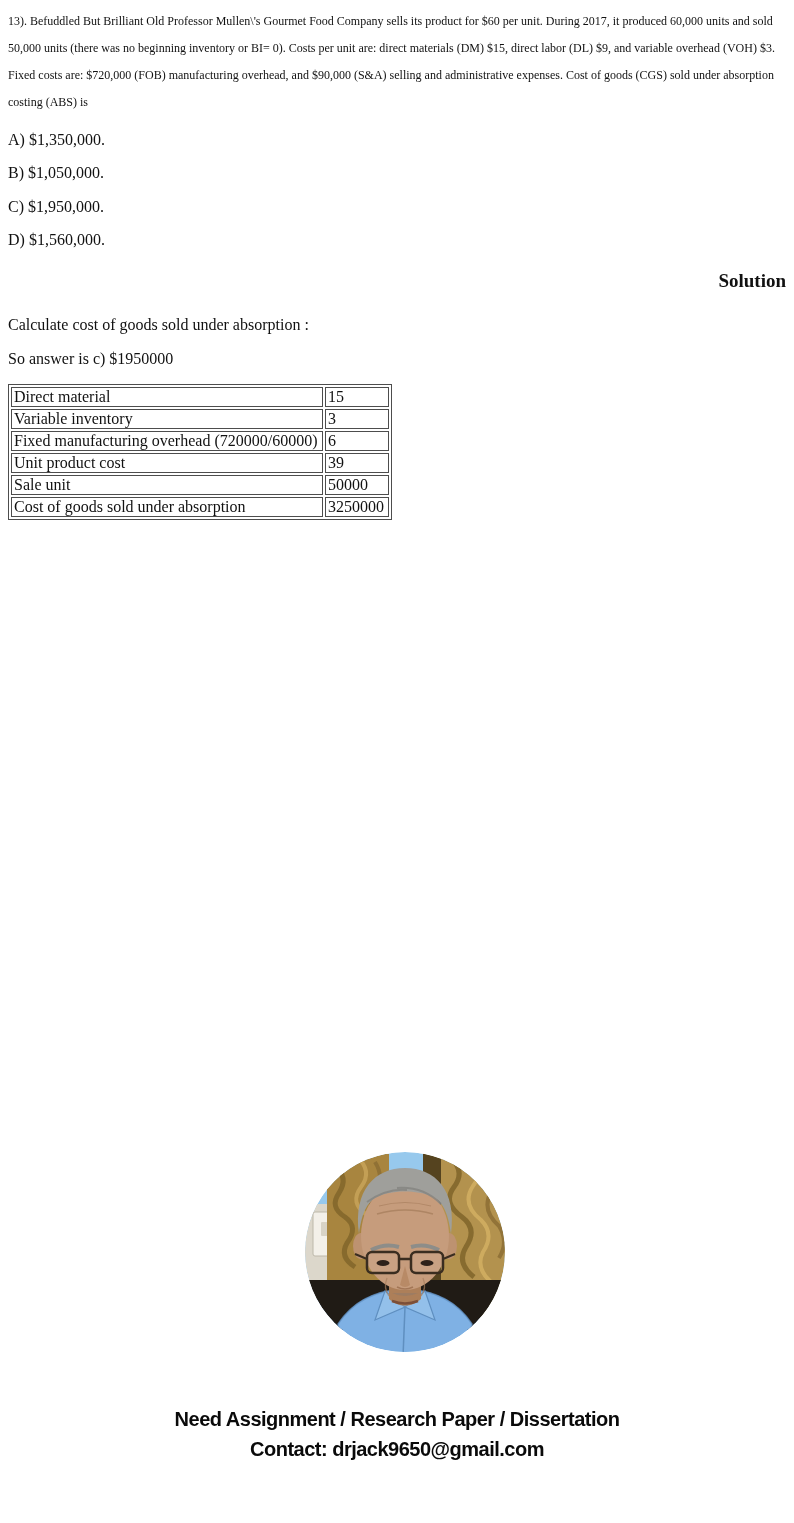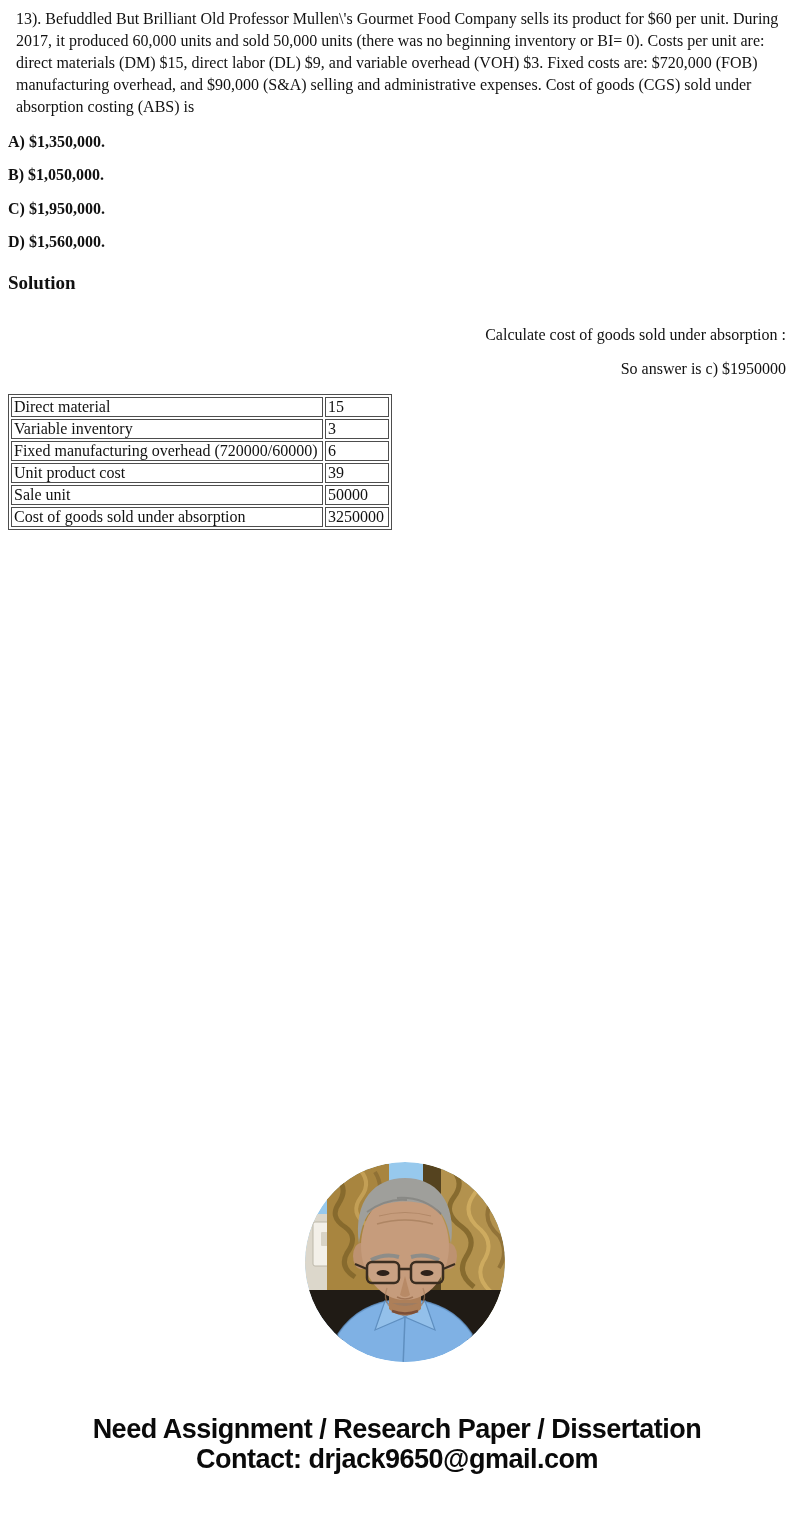"13). Befuddled But Brilliant Old" .question { font-size: 16px -> 12px; line-height: 22px -> 27px; margin: 0 0 15px 8px -> 0 0 15px 0 }
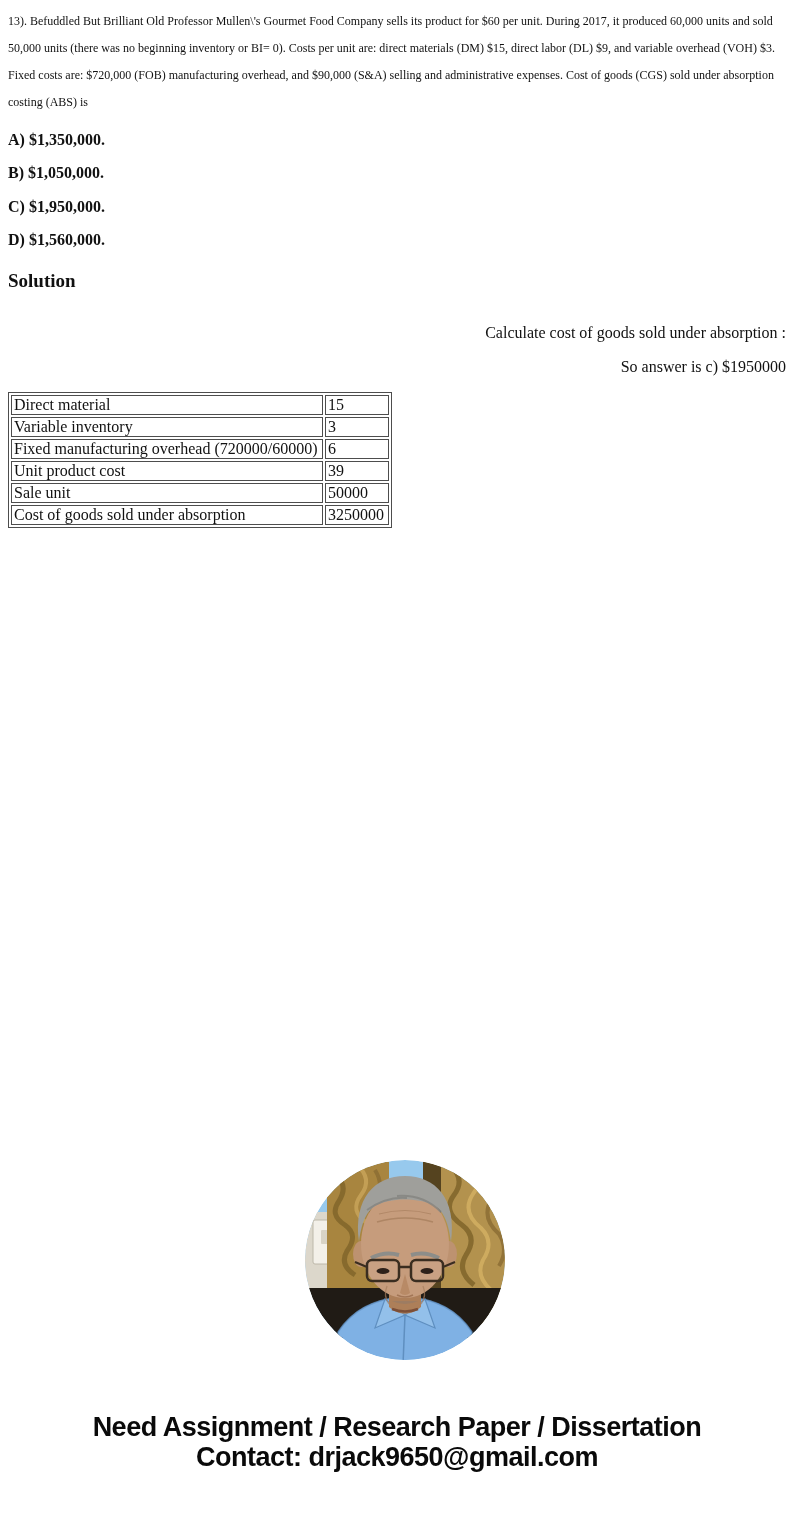"A) $1,350,000." .option { font-weight: bold -> none }
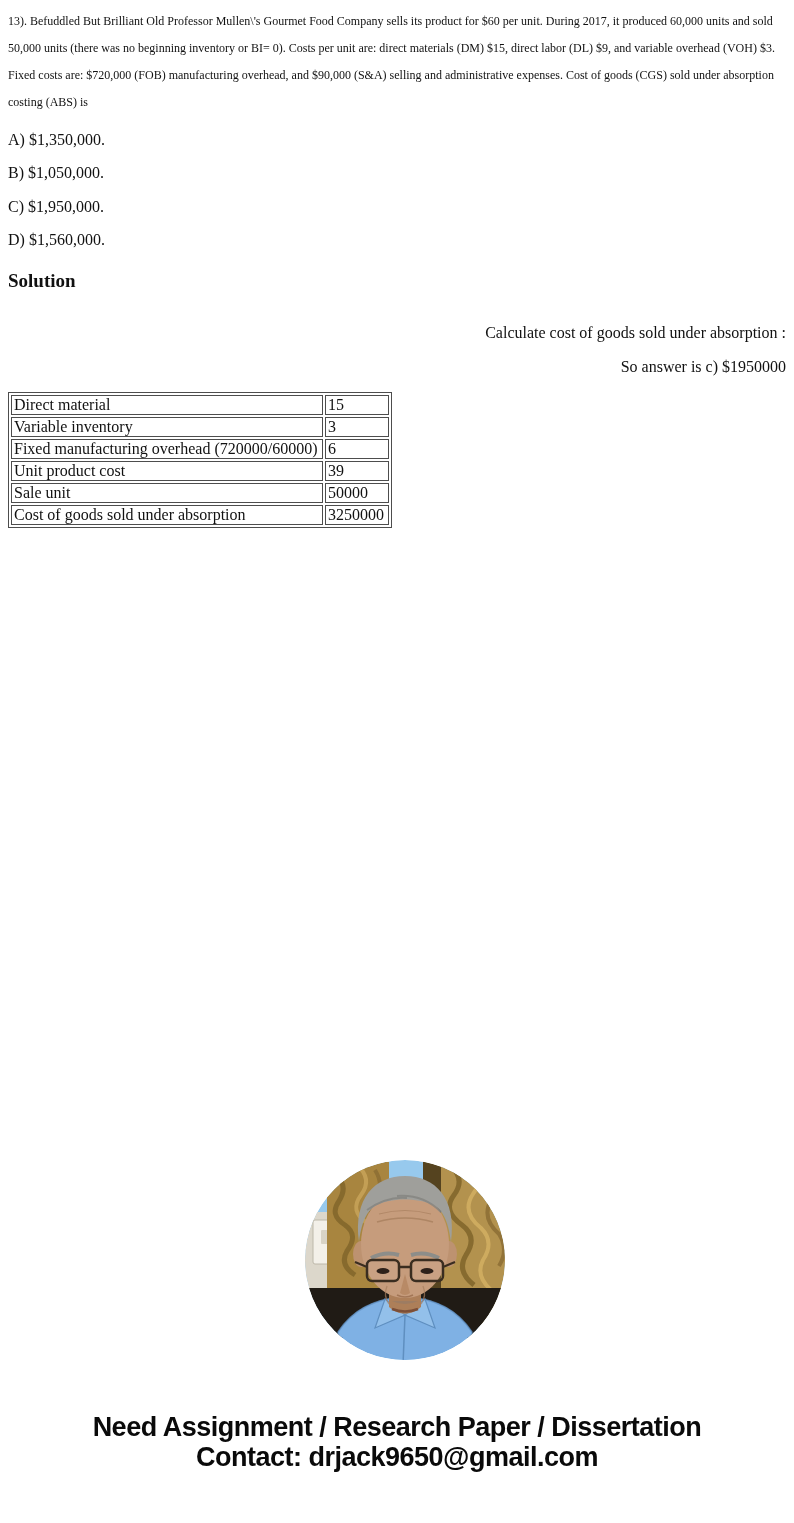"Solution" .solution-heading { margin: 20px 0 32px 0 -> 20px 0 24px 0; text-align: none -> right }
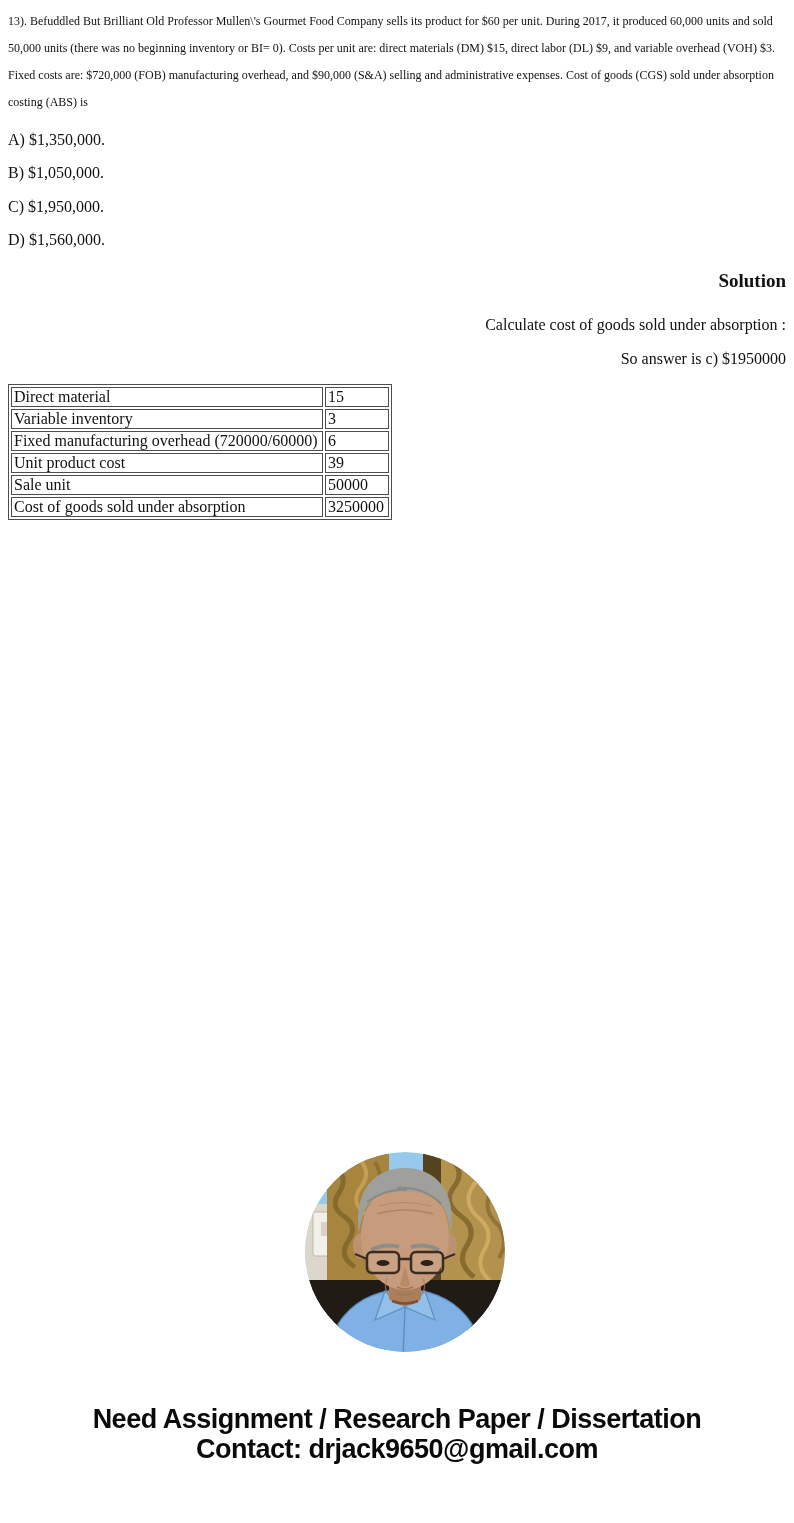"Calculate cost of goods sold" .solution-line { text-align: right -> none }
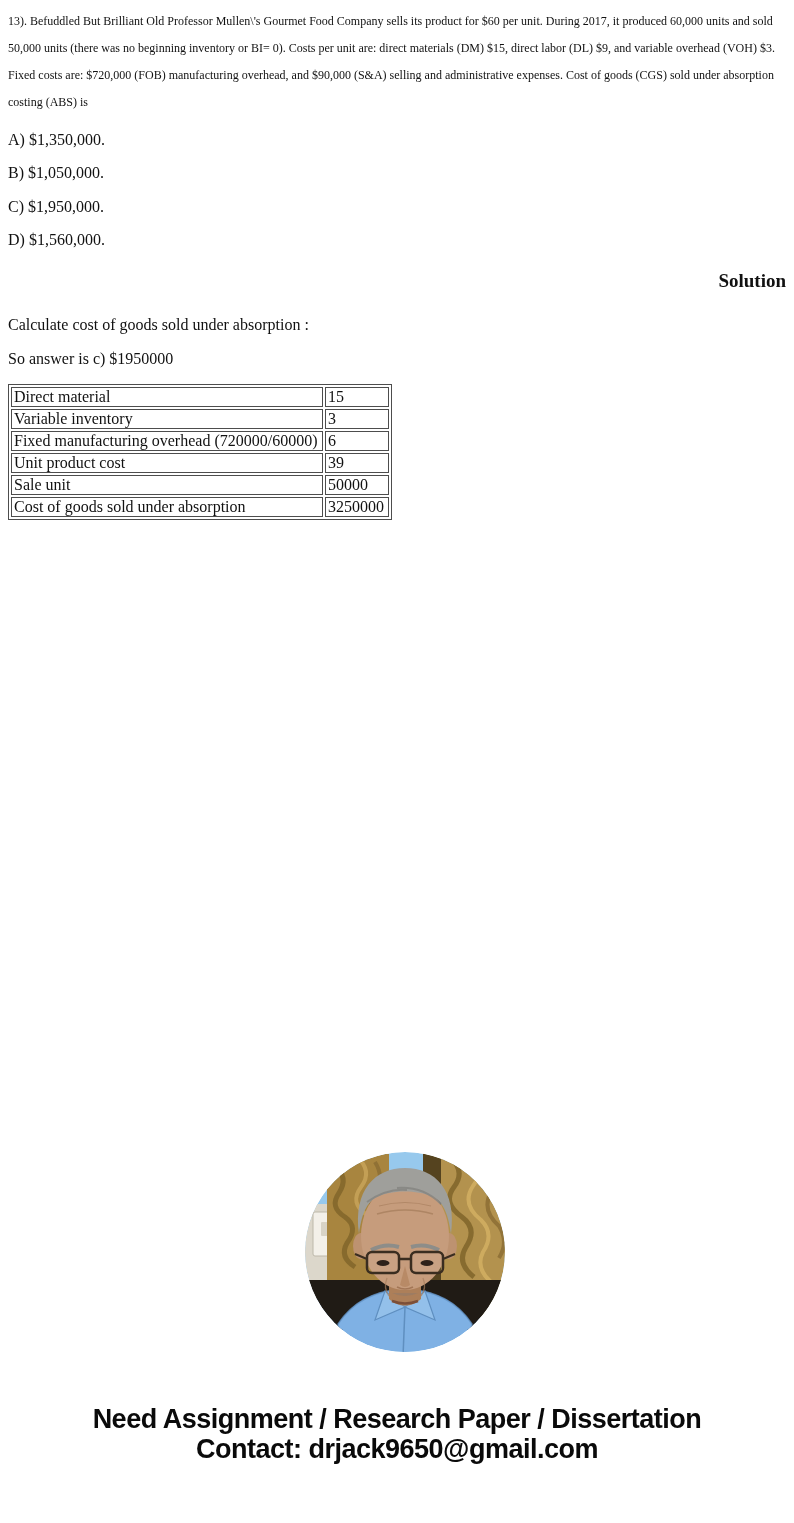"Need Assignment / Research Paper" .footer { font-size: 27px -> 20px }
